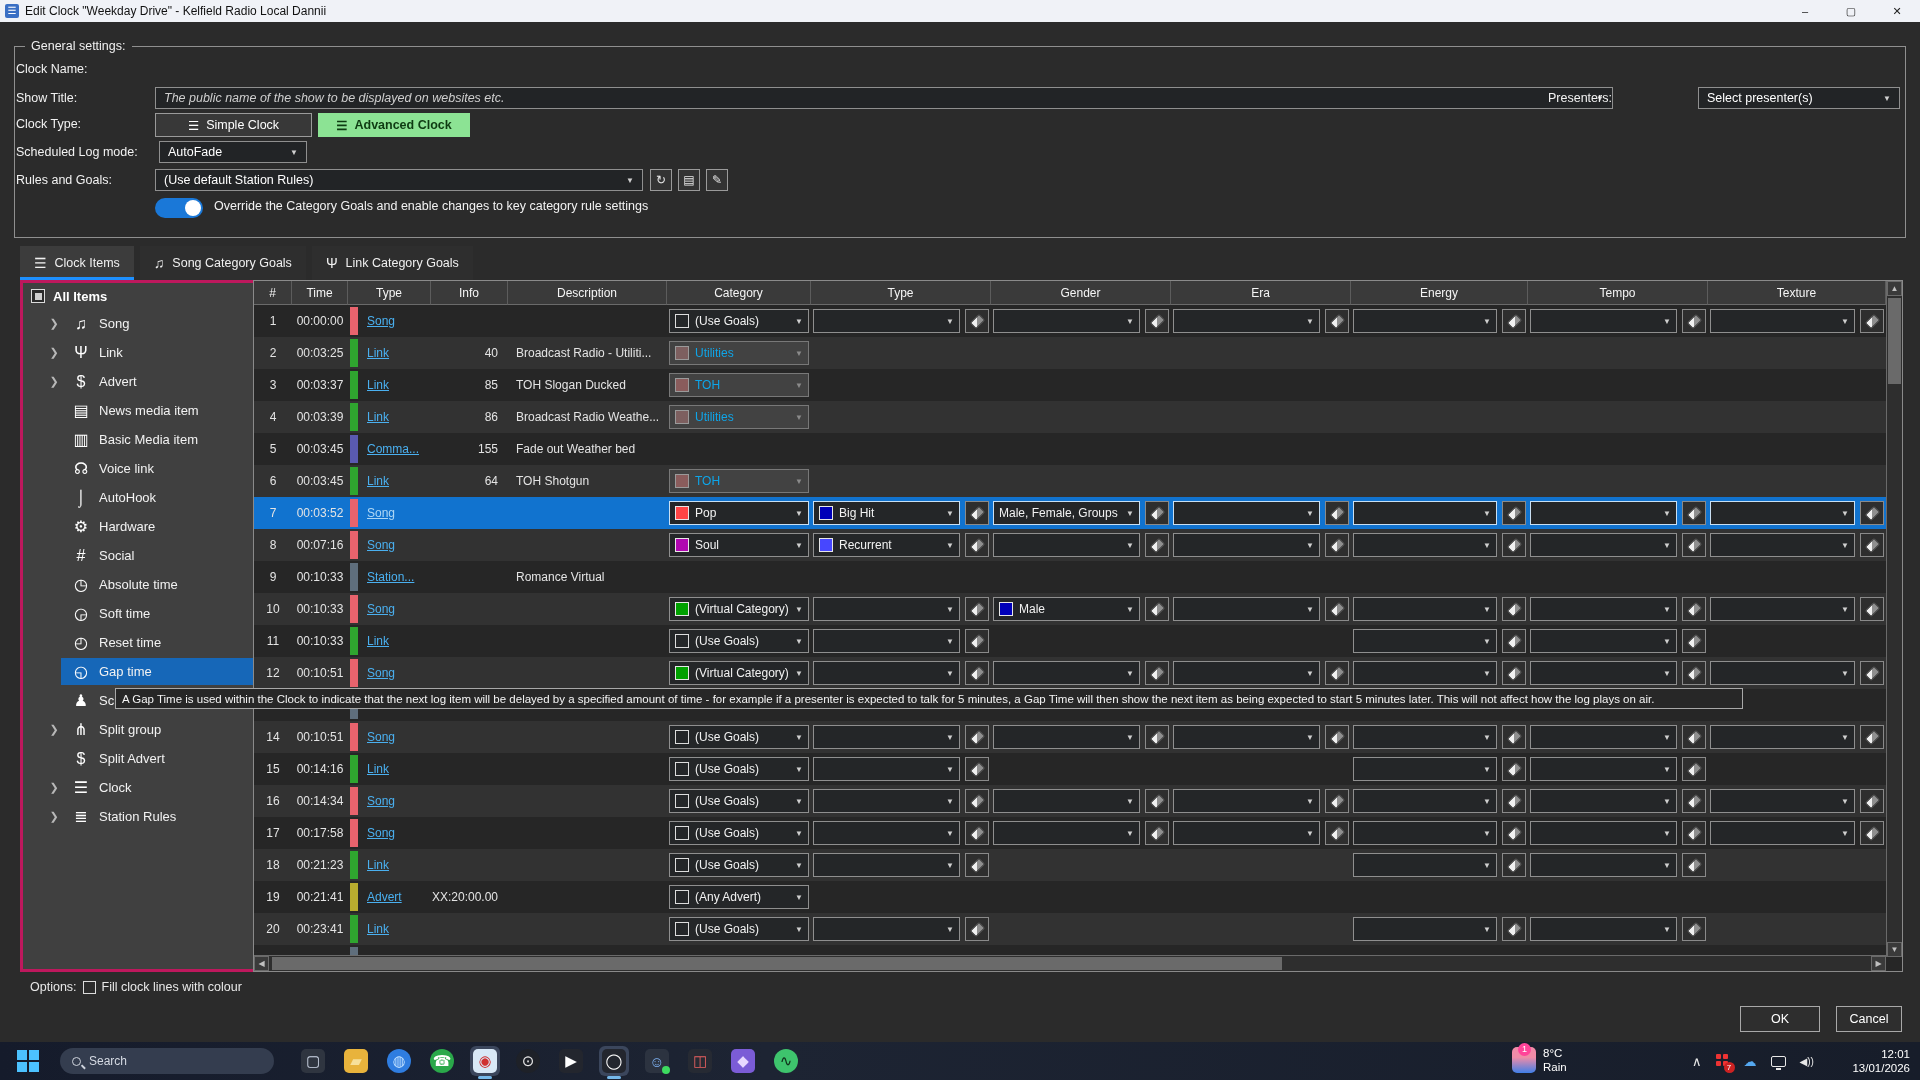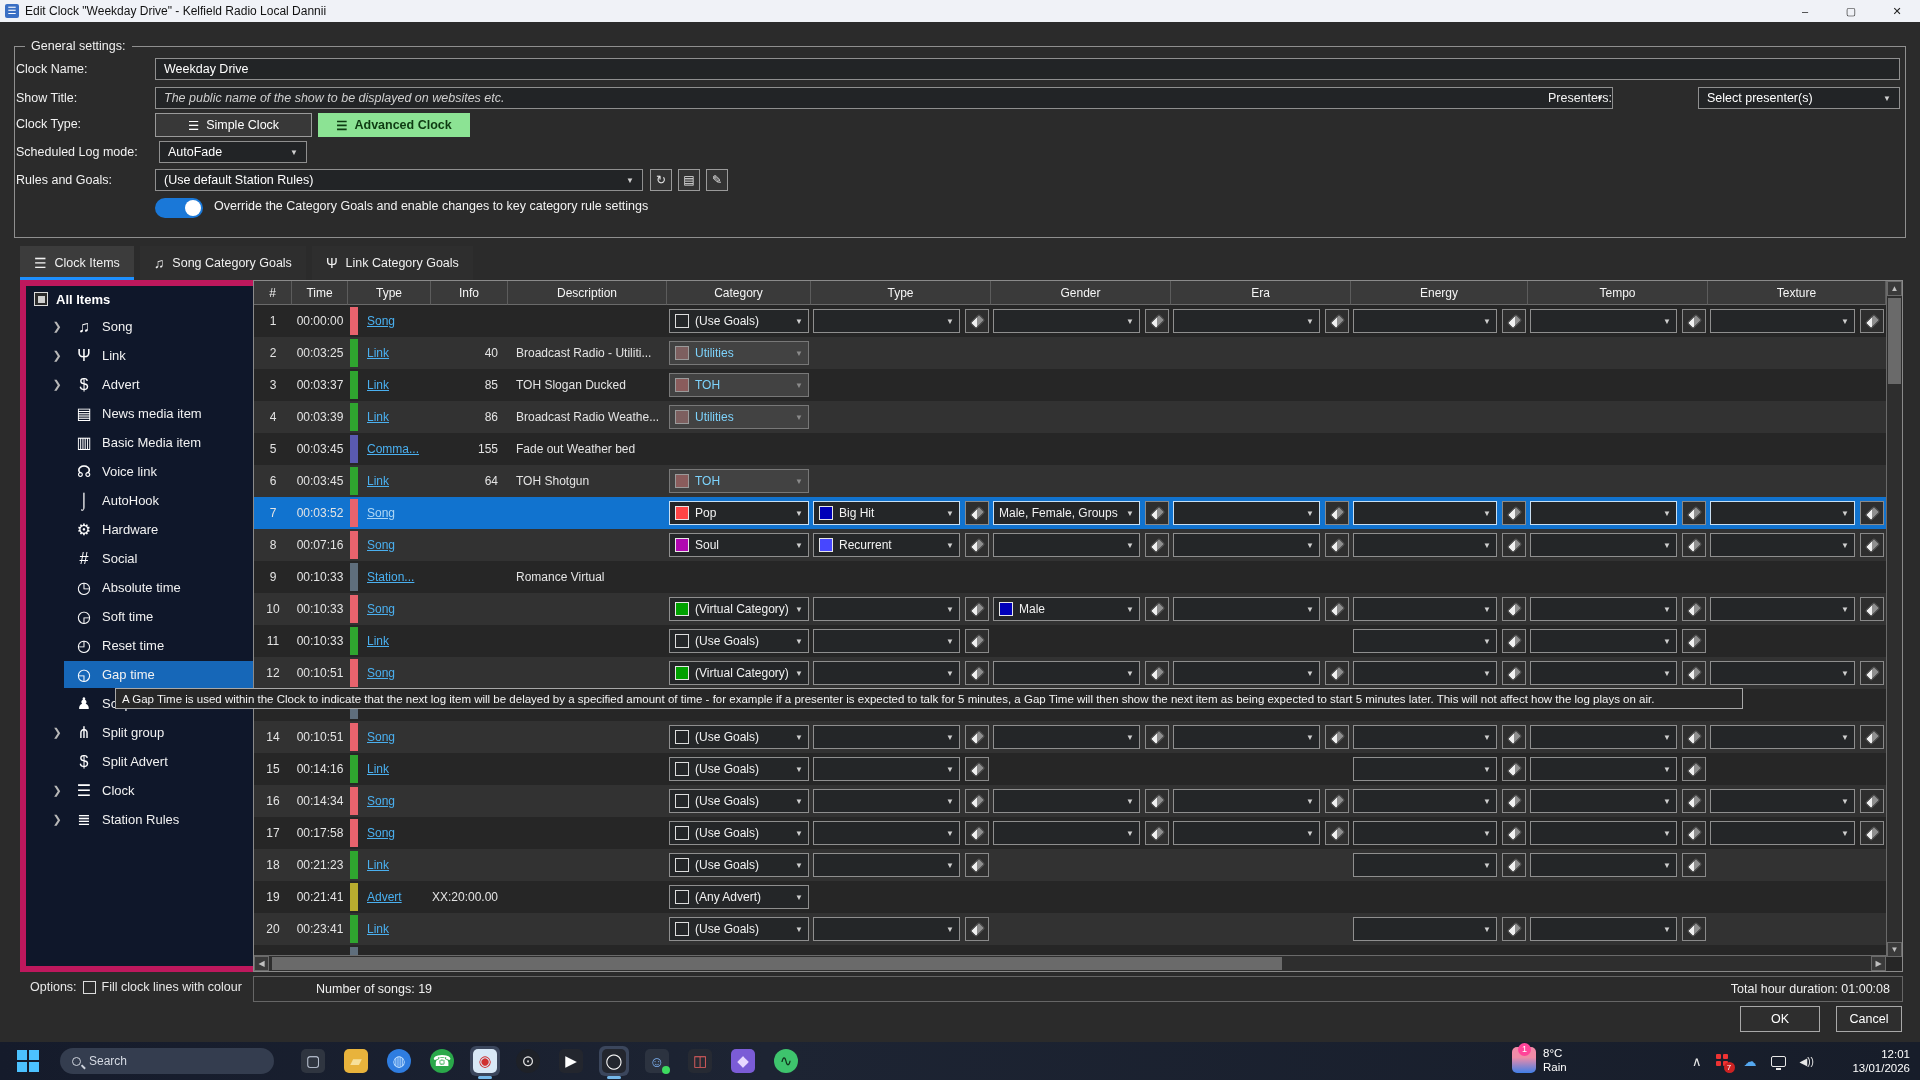"Weekday Drive" div.field { html: <div> <span>Weekday Drive</span> </div> -> none }
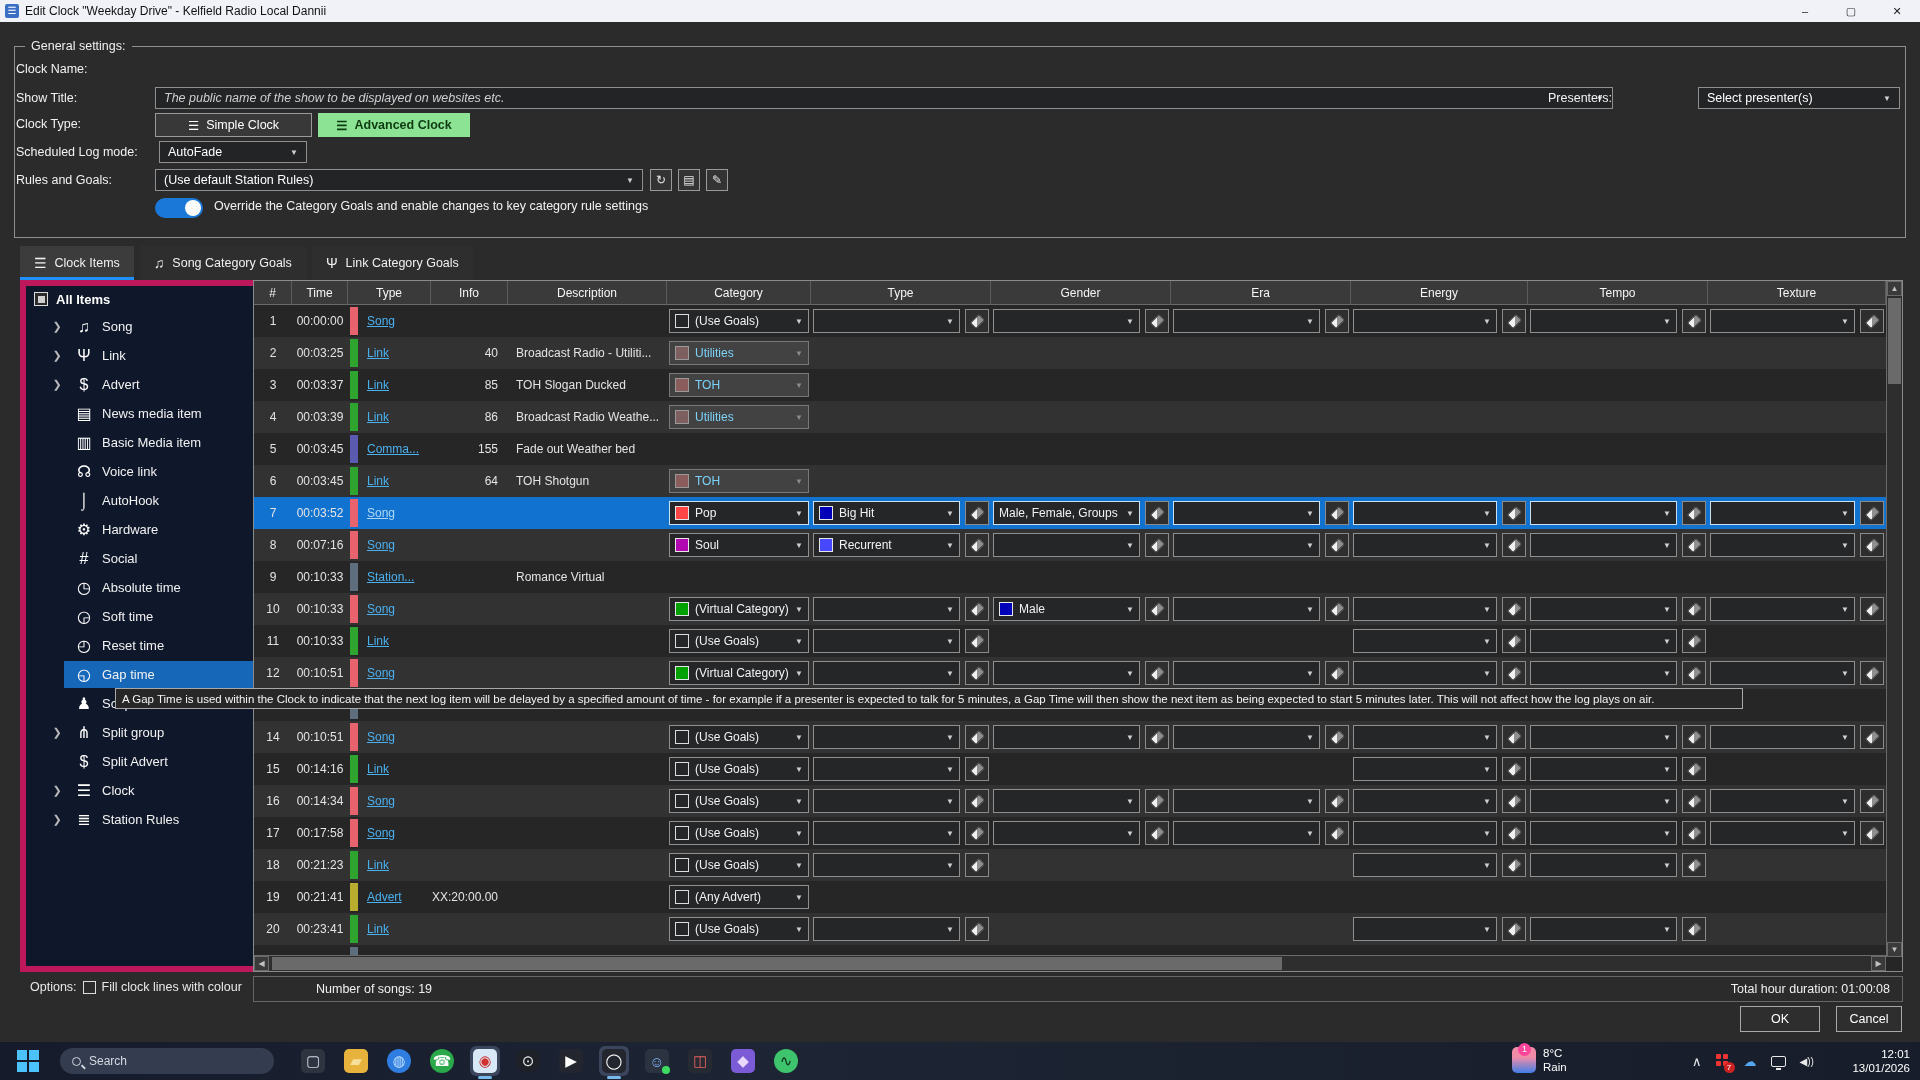"All Items" .sidebar { background: #0f172a -> #404040; border: 6px solid #be185d -> 3px solid #be185d }
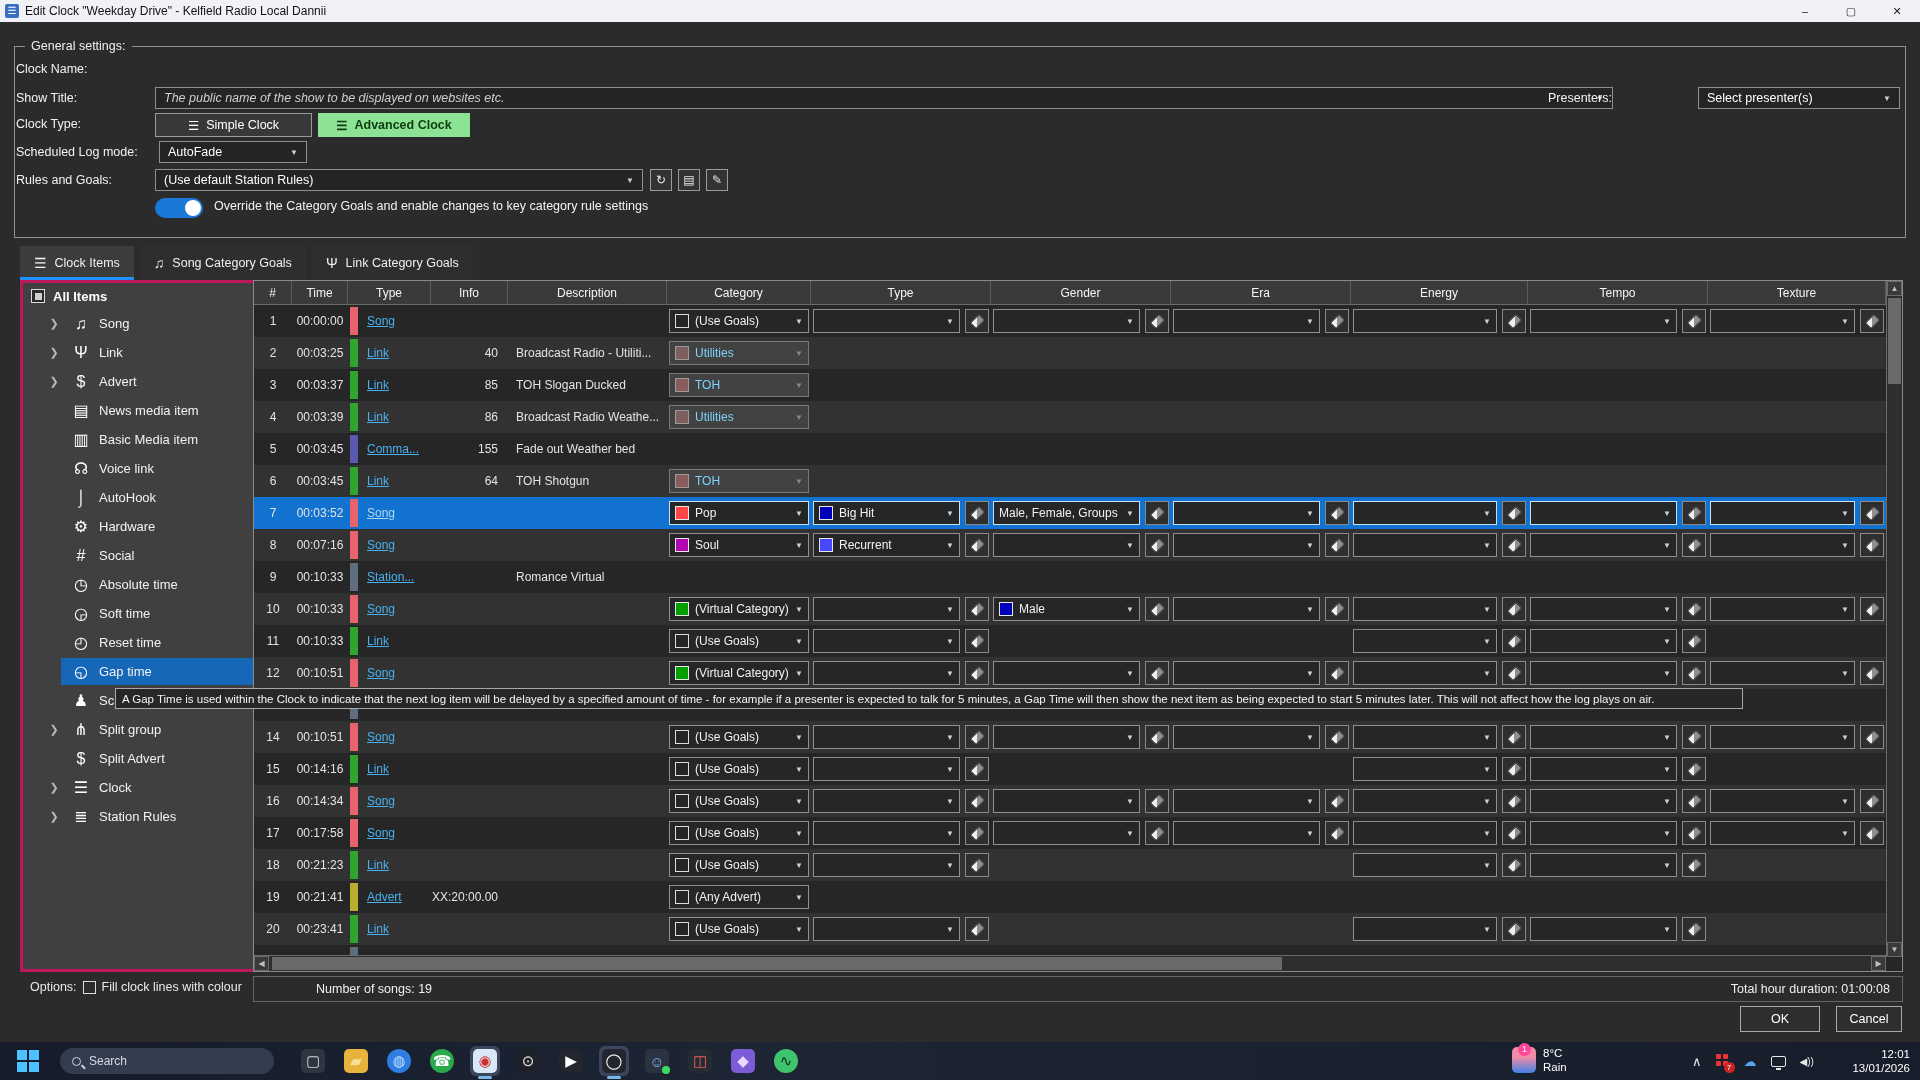"Utilities" .dd.disabled .dd-label { color: #7dd3fc -> #0ea5e9 }
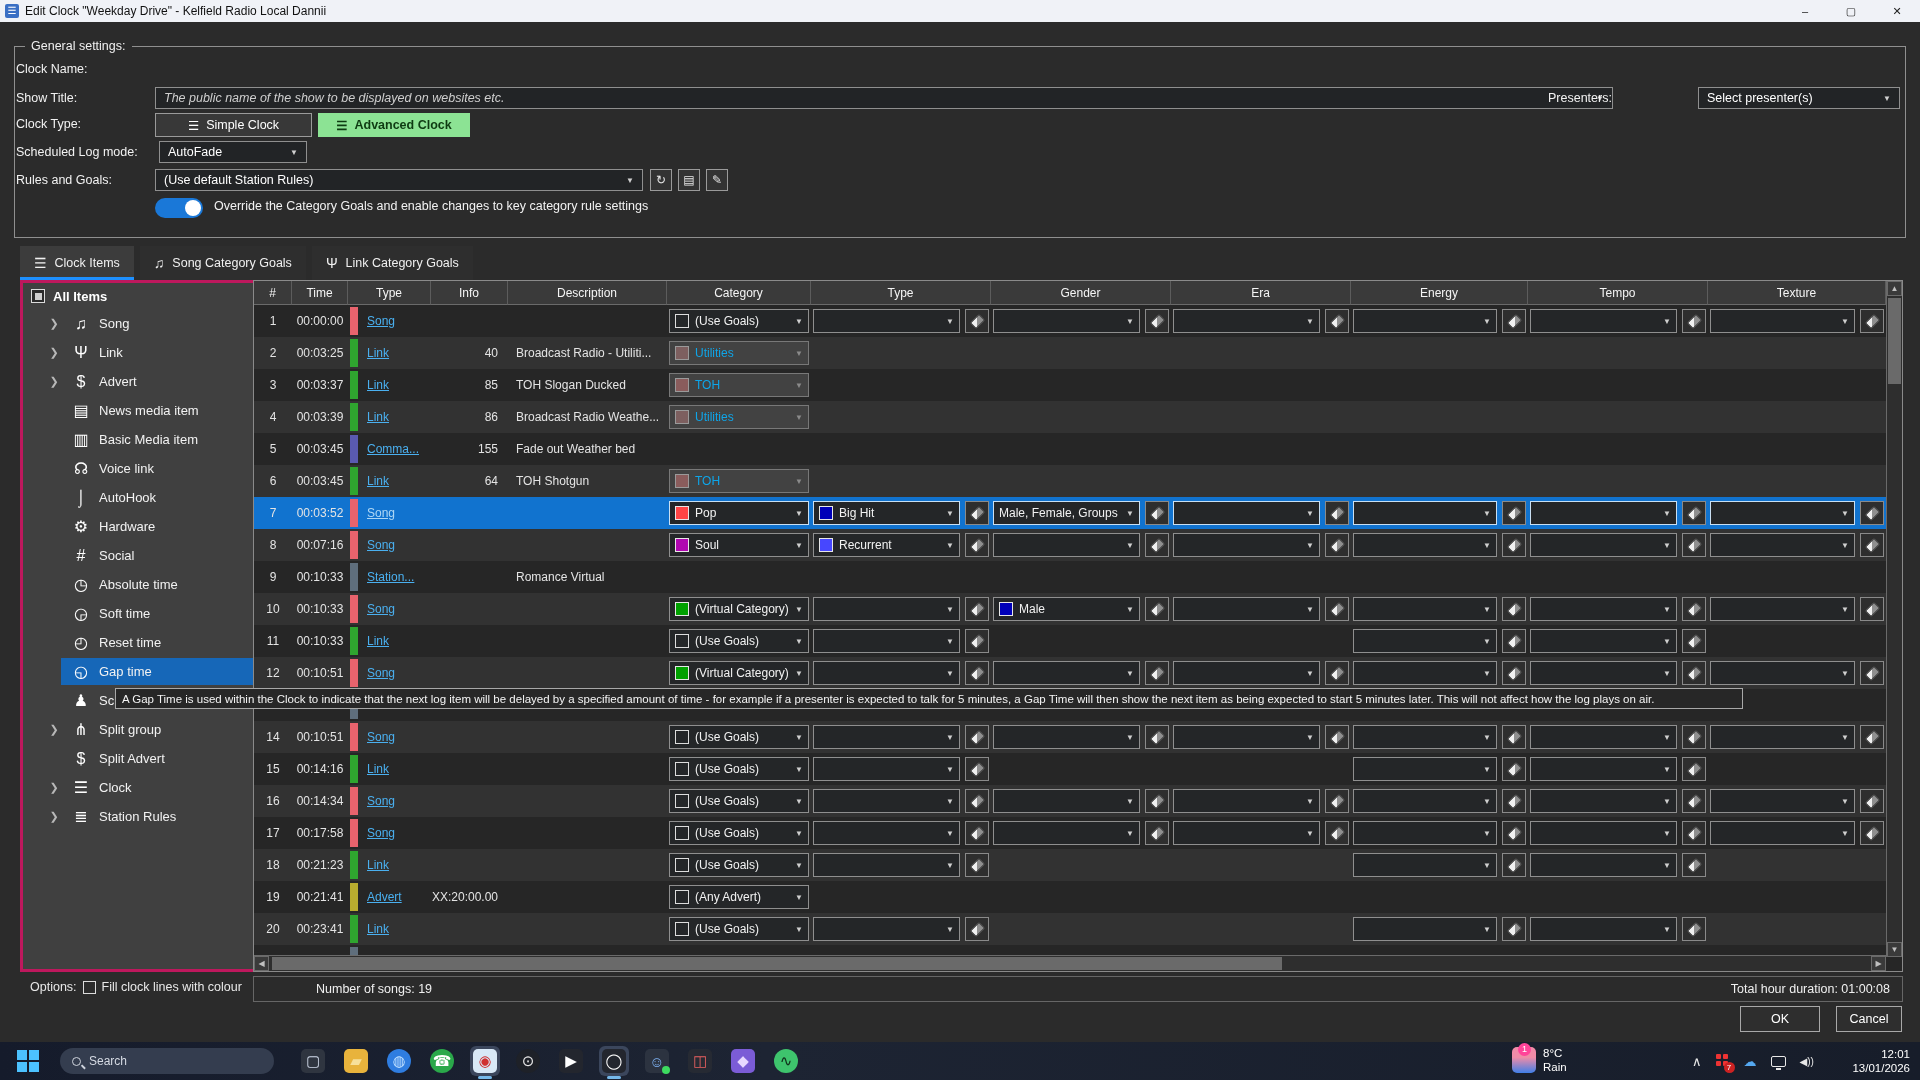"Number of songs: 19" div.count-strip { html: <div> <span>Number of songs: 19</span> <span>Total hour duration: 01:00:08</span> </div> -> none }
